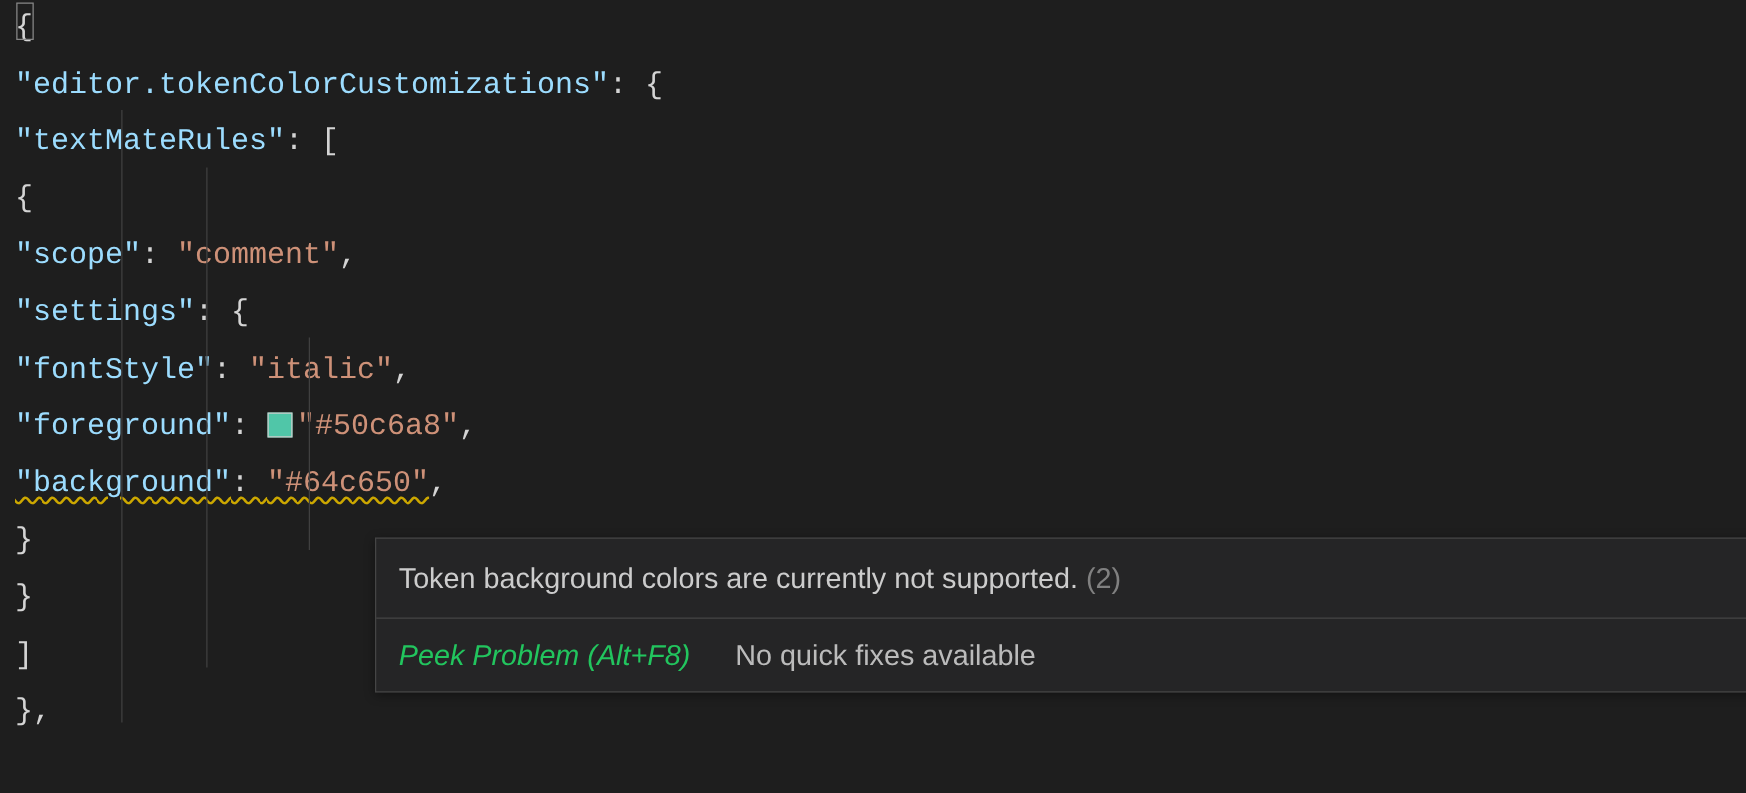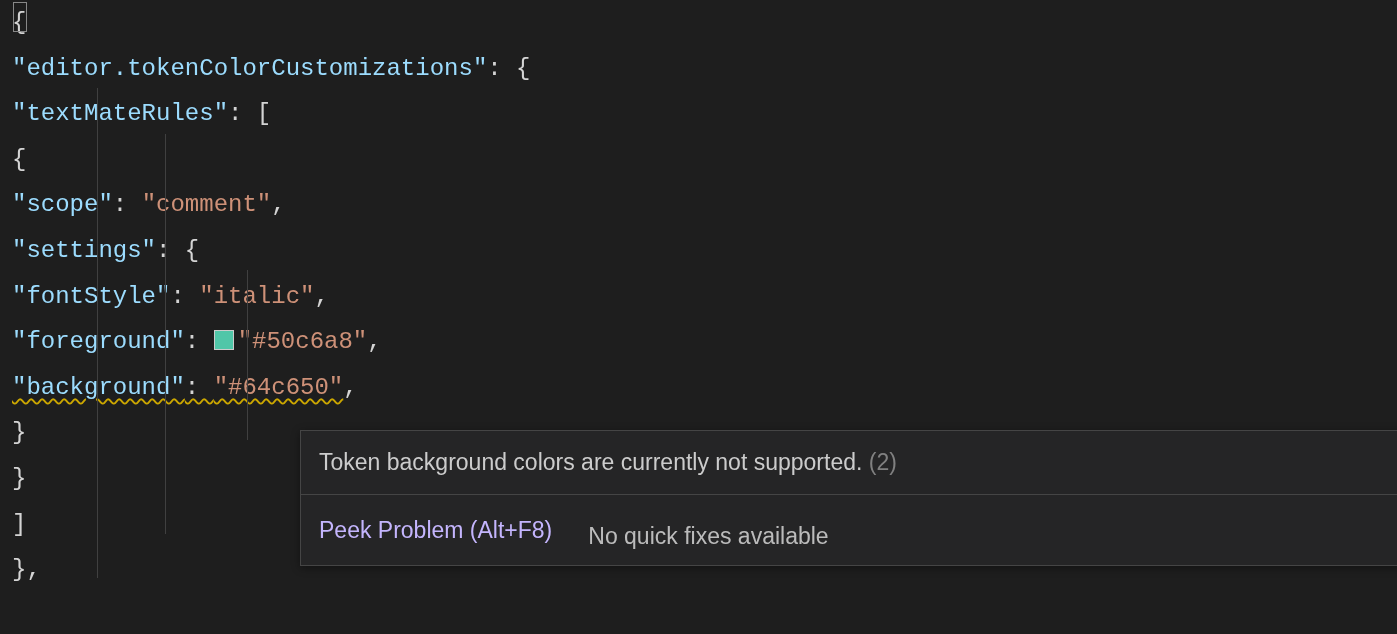"Peek Problem (Alt+F8)" .peek-link { color: #c4b5fd -> #22c55e; font-style: none -> italic }
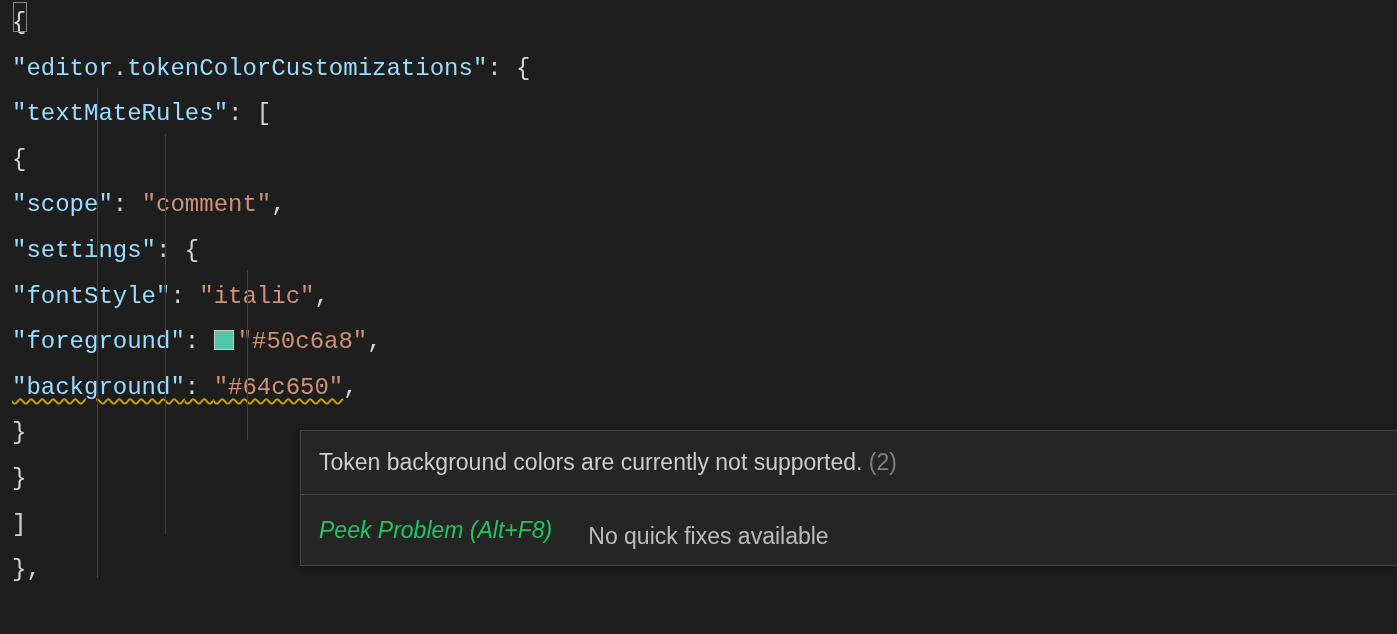"No quick fixes available" .no-fix { margin-top: 12px -> none }
